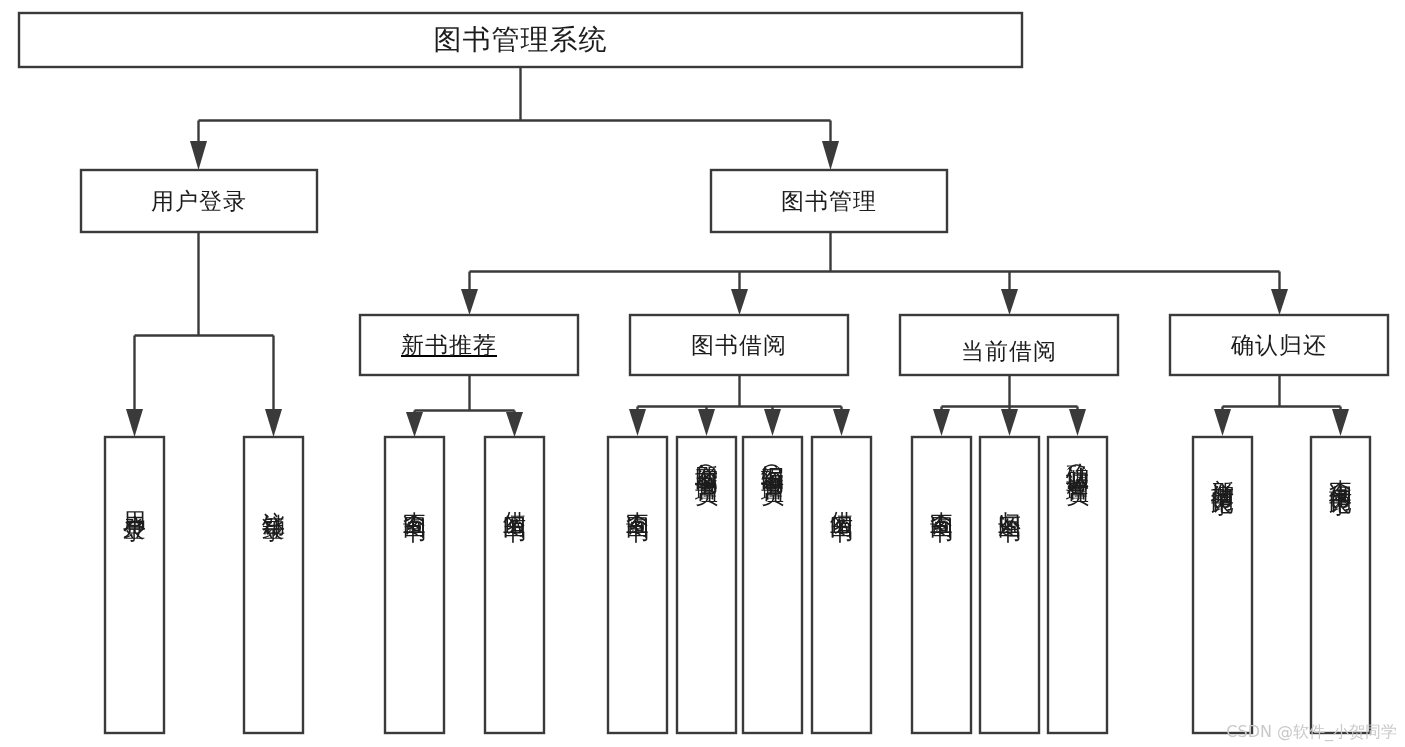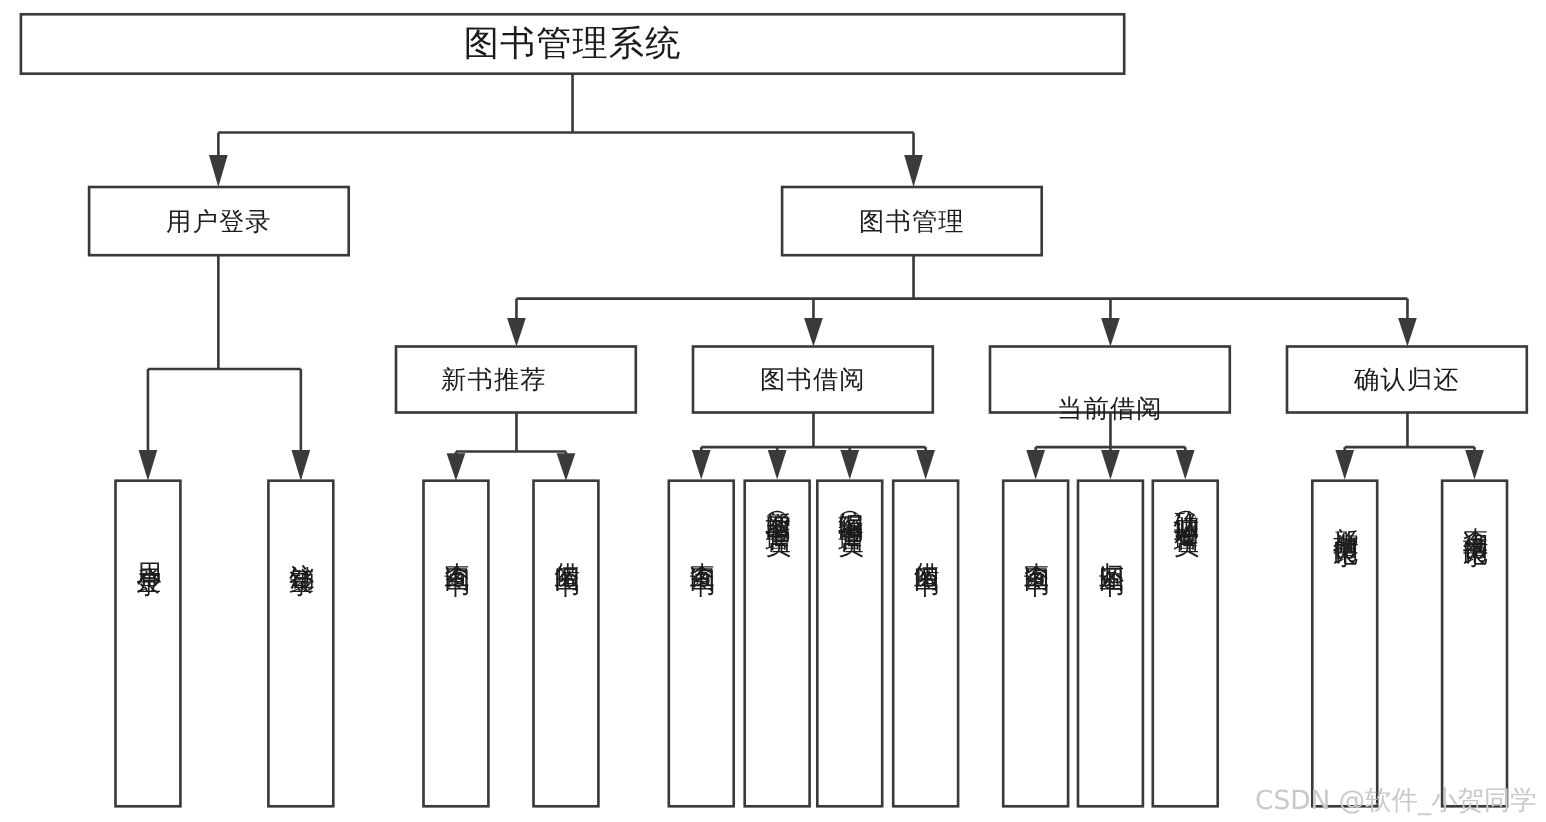"图书管理系统" .root-label-text { font-size: 32px -> 28px }
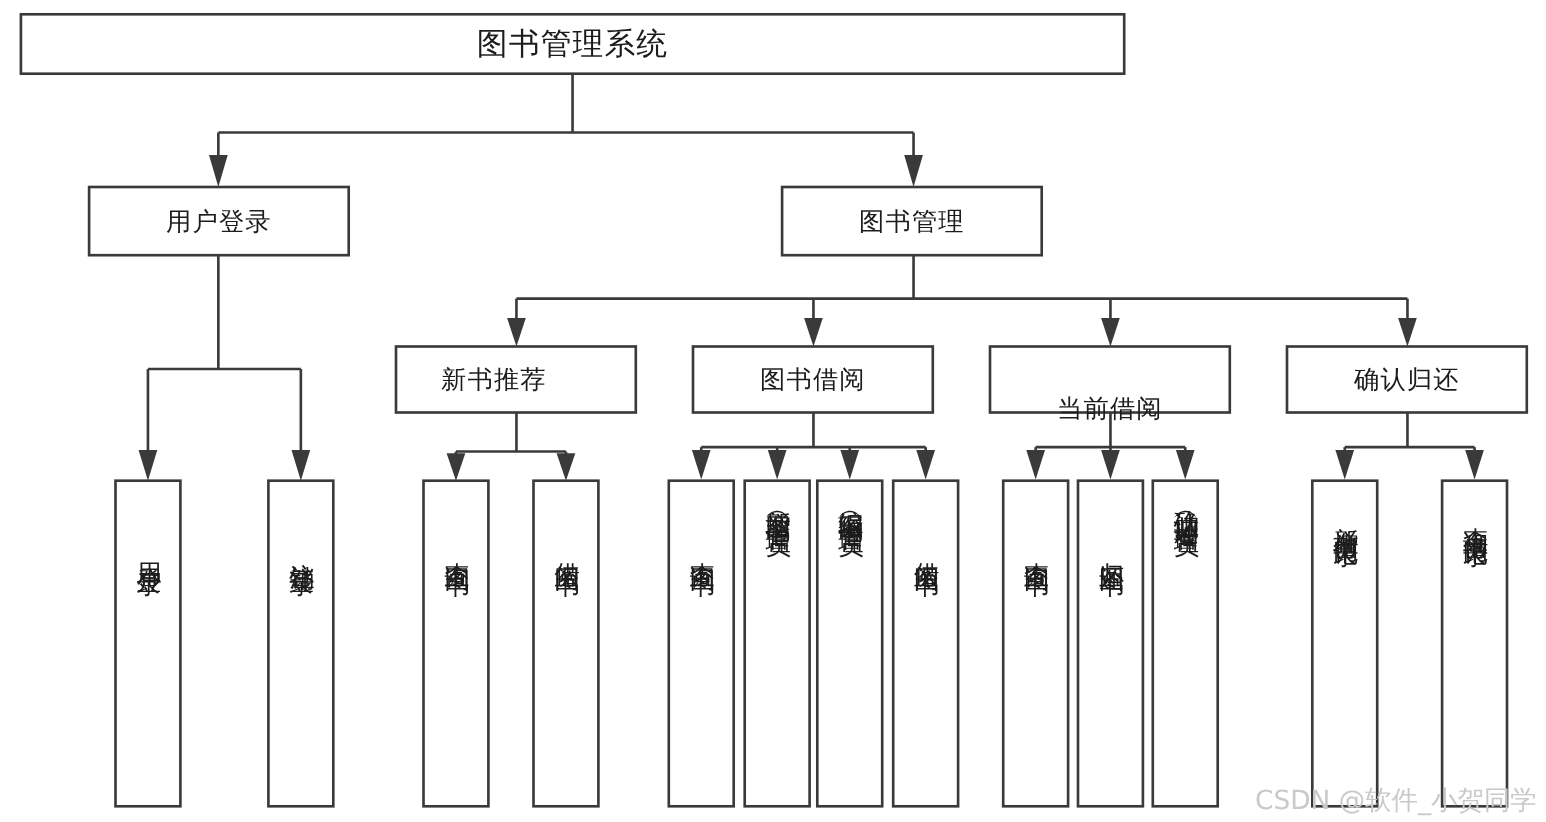"新书推荐" div.hbox-label-wrap { text-decoration: none -> underline }
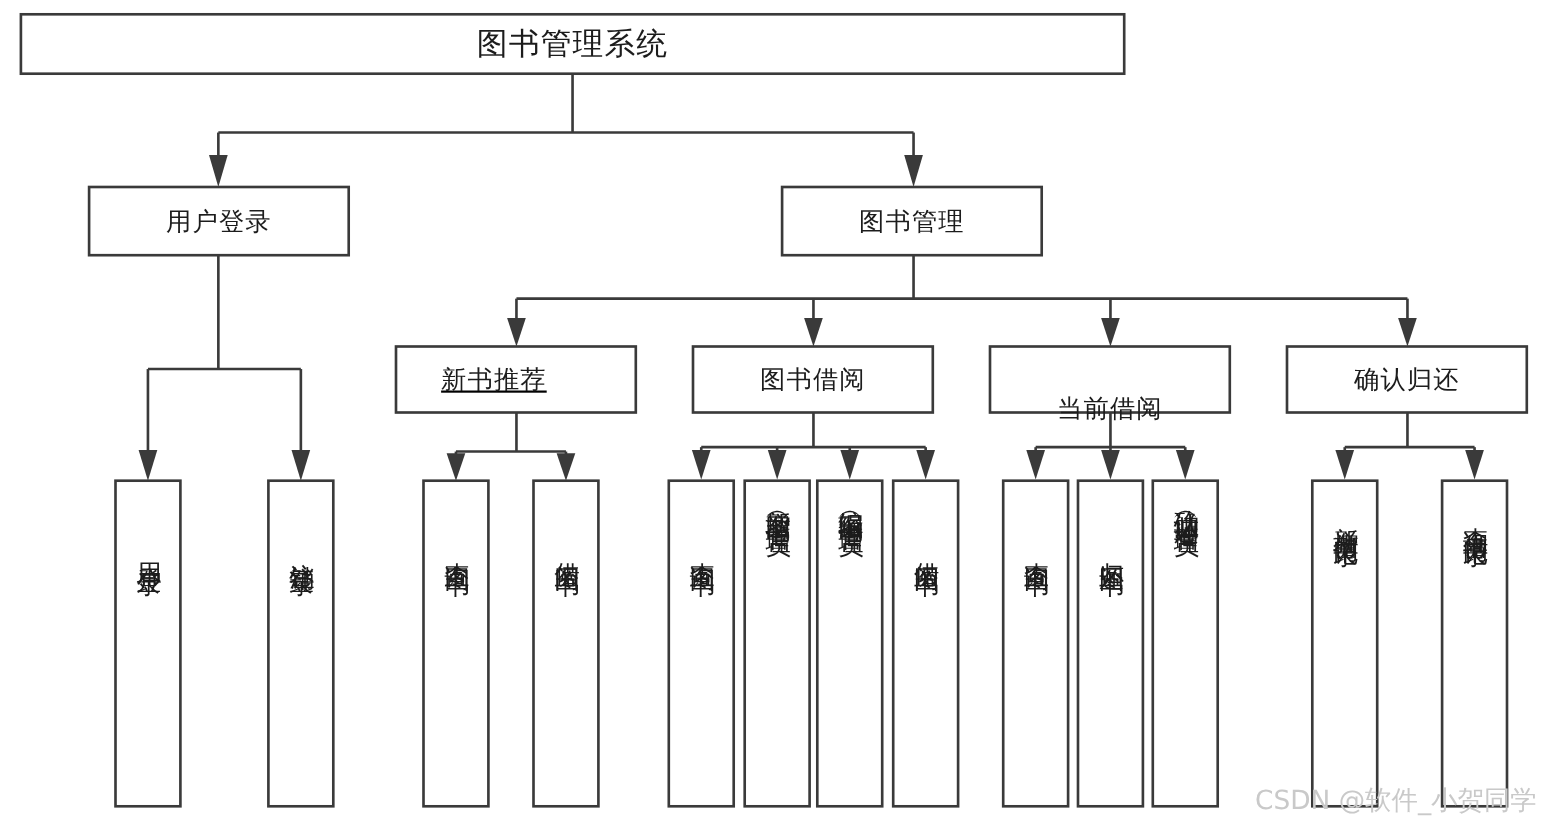"当前借阅" div.hbox-label-wrap { align-items: flex-end -> none }
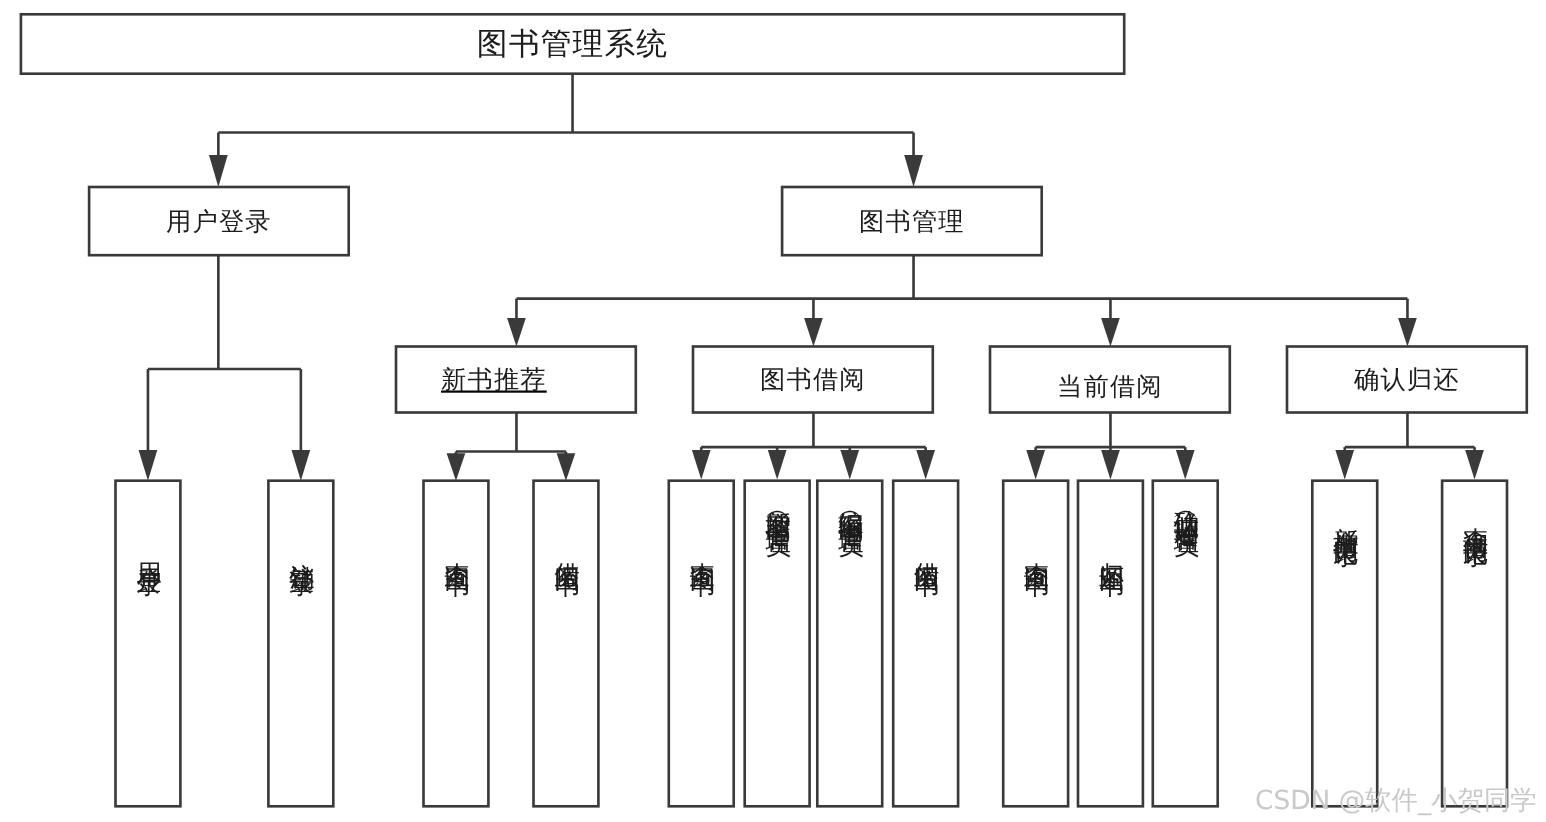"CSDN @软件_小贺同学" #watermark { font-size: 24px -> 16px }
